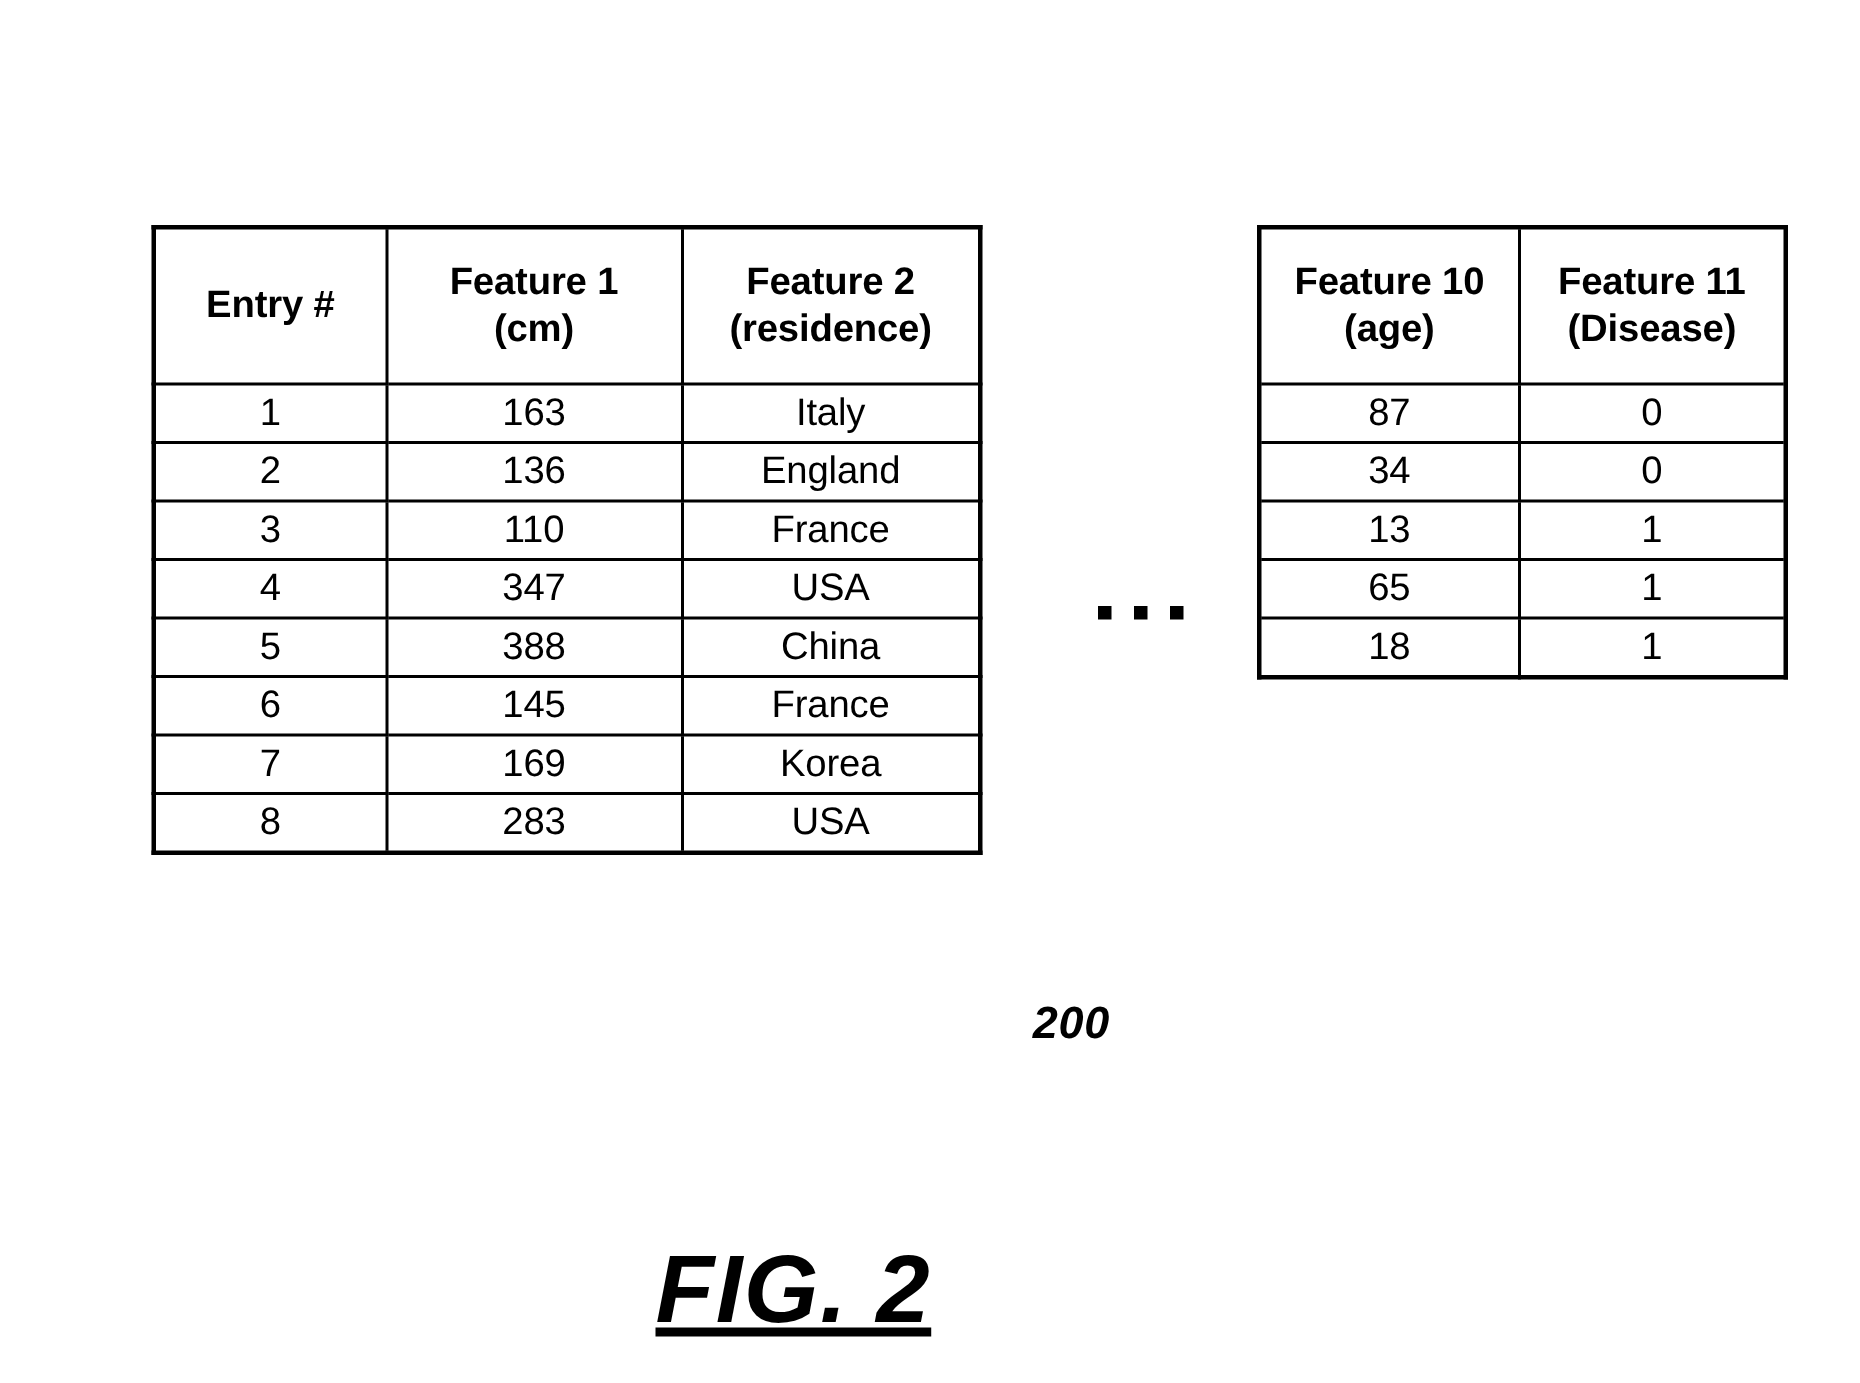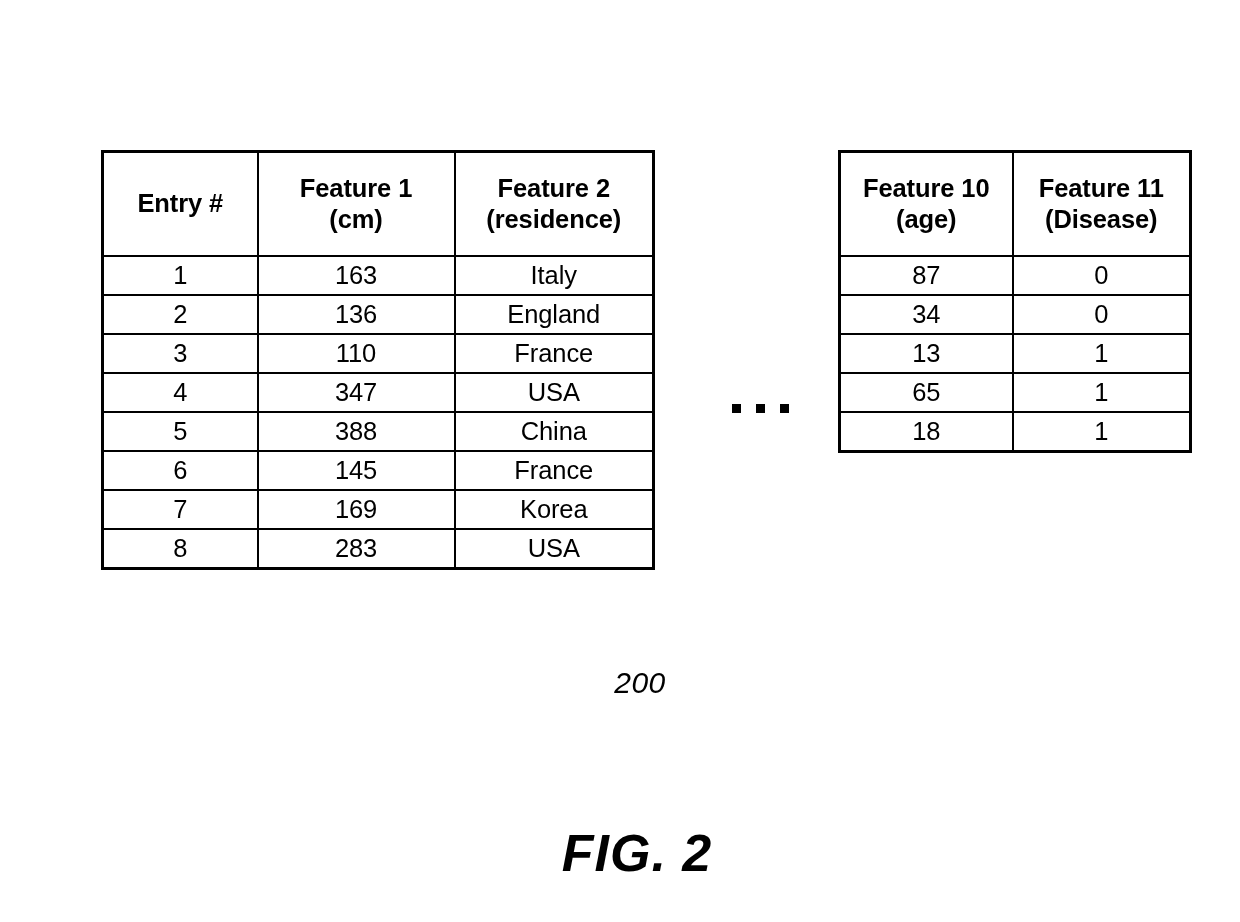"200" #reference-numeral { font-weight: normal -> bold; text-align: center -> right }
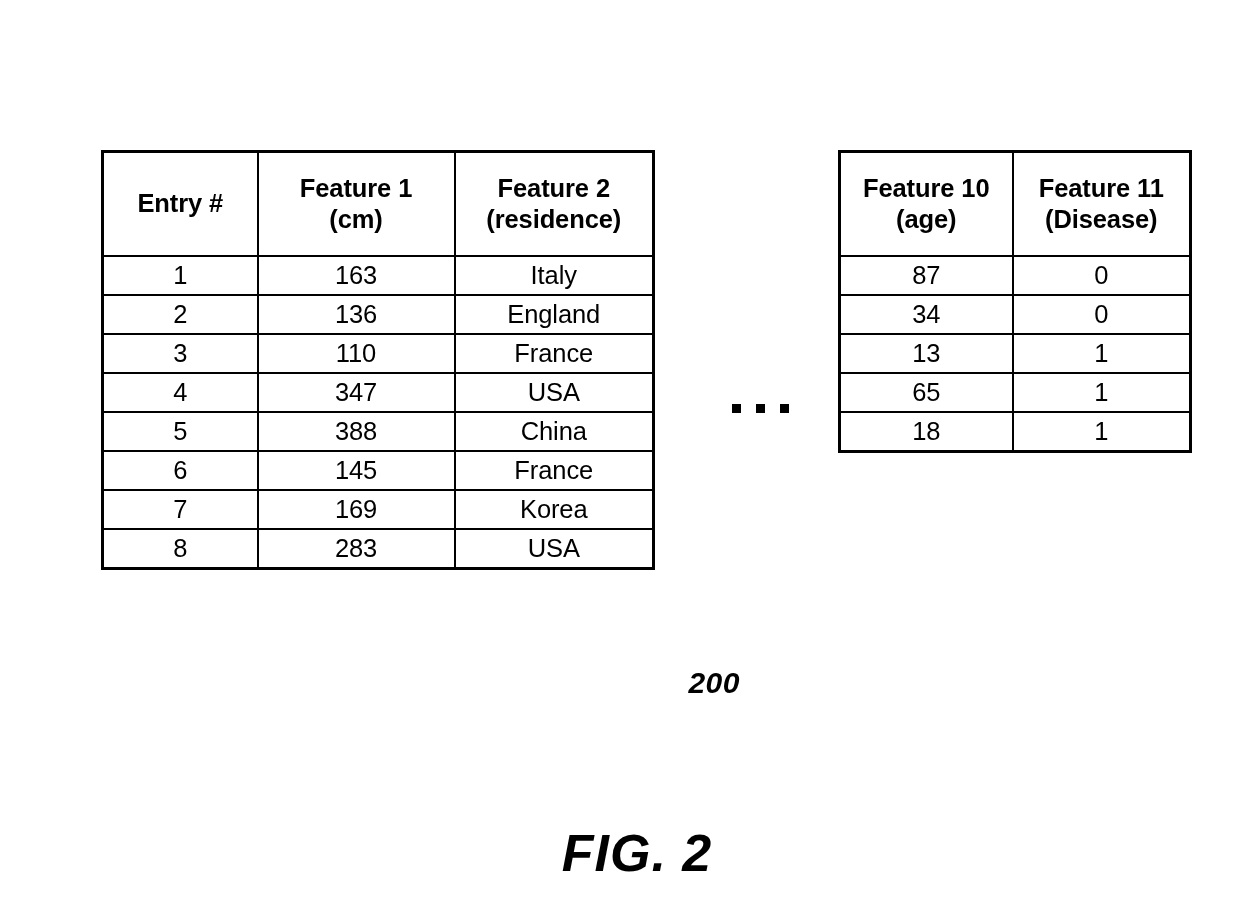"FIG. 2" #figure-caption { font-size: 52px -> 64px; text-align: center -> left; text-decoration: none -> underline }
